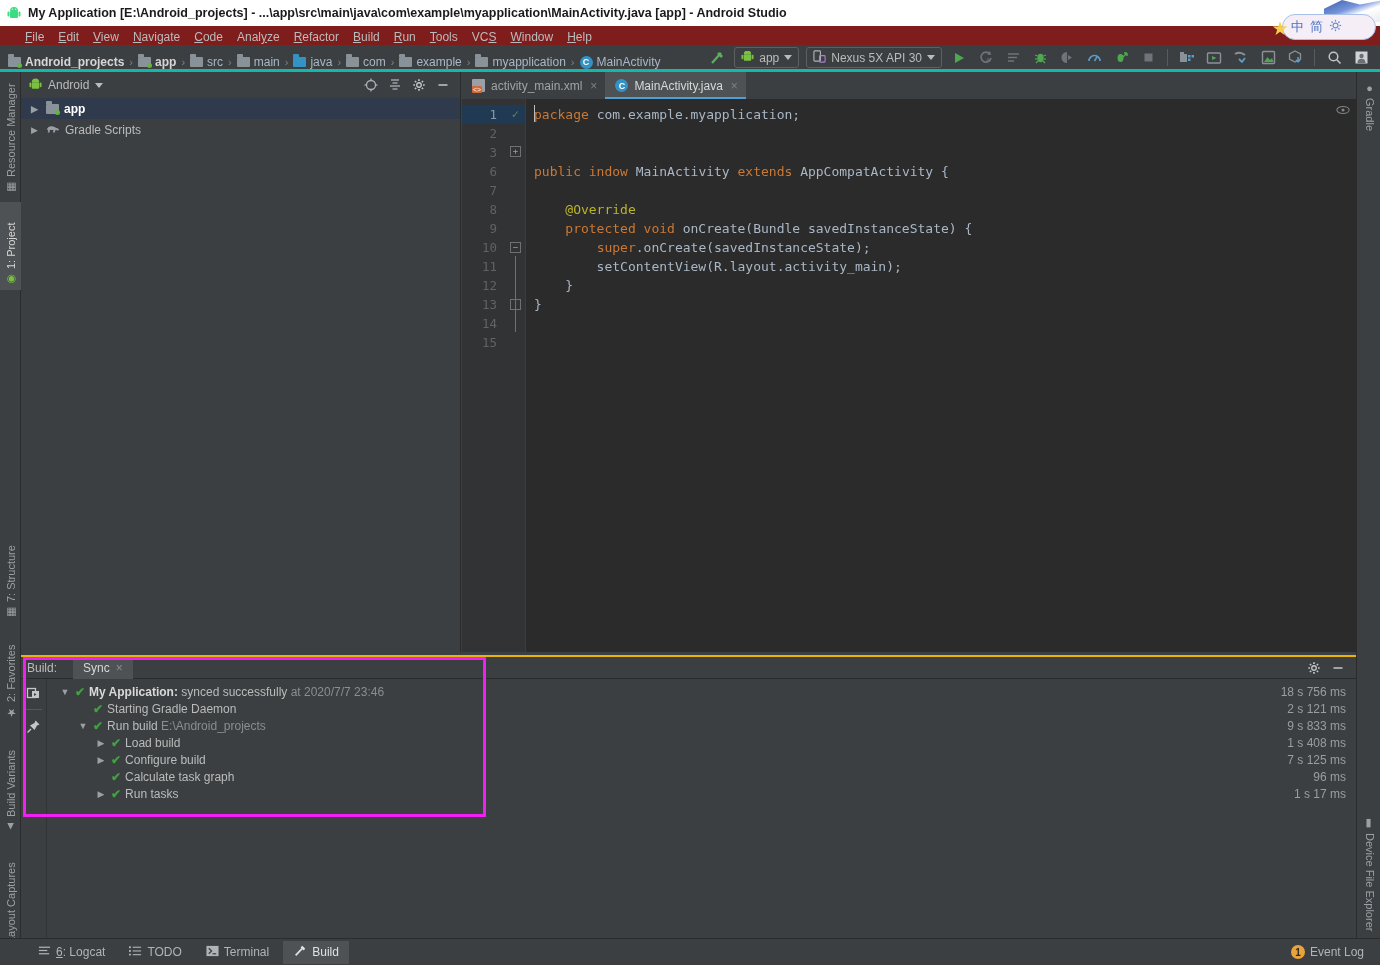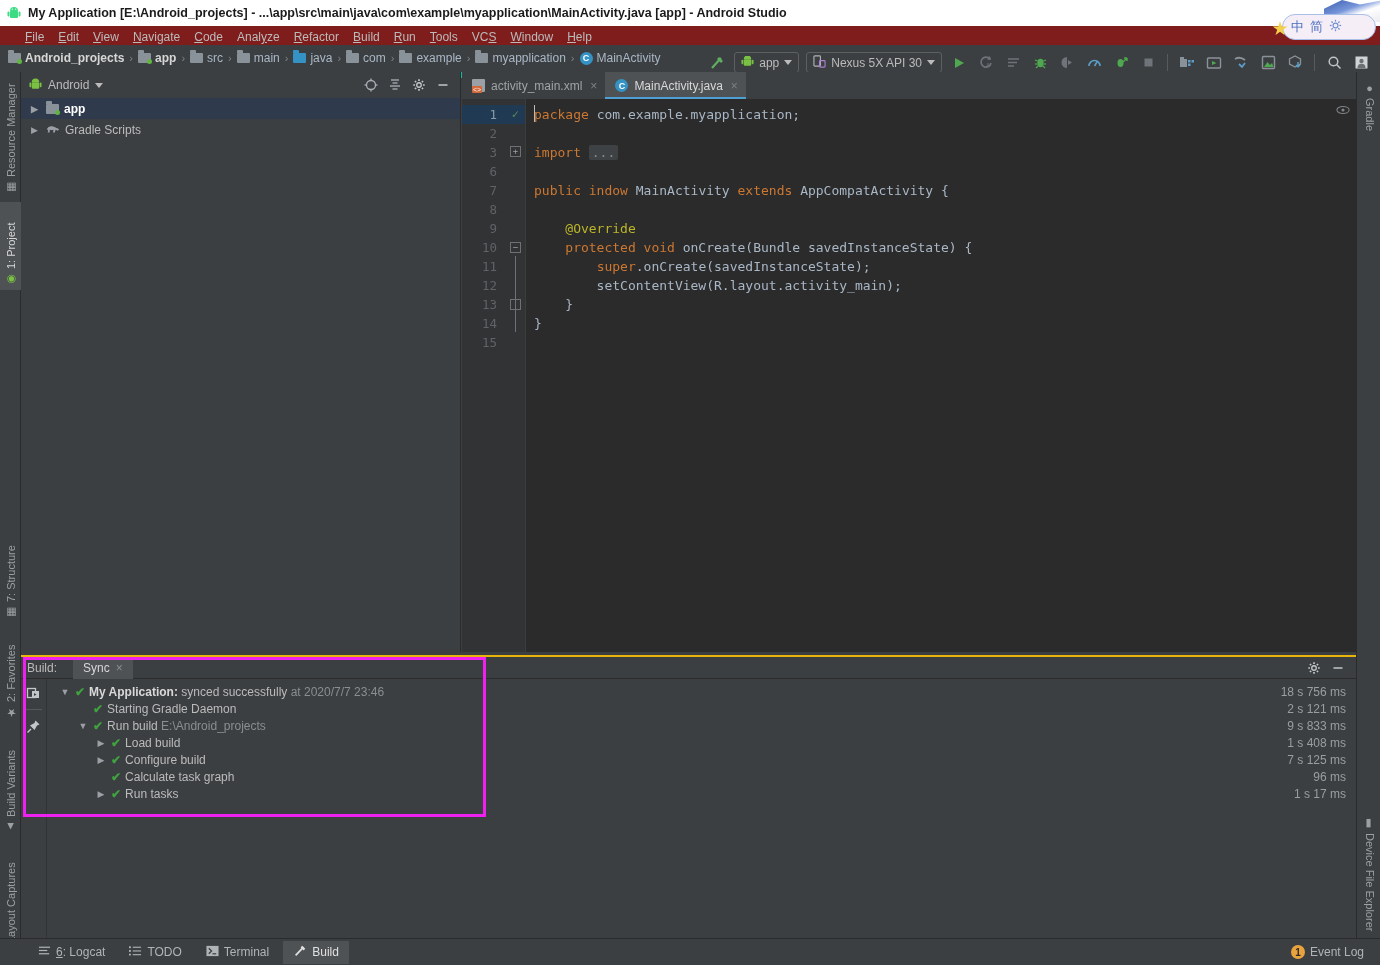"Android_projects" .toolbar { align-items: flex-start -> flex-end; border-bottom: 6px solid #14b8a6 -> 3px solid #14b8a6; margin-top: 6px -> none }
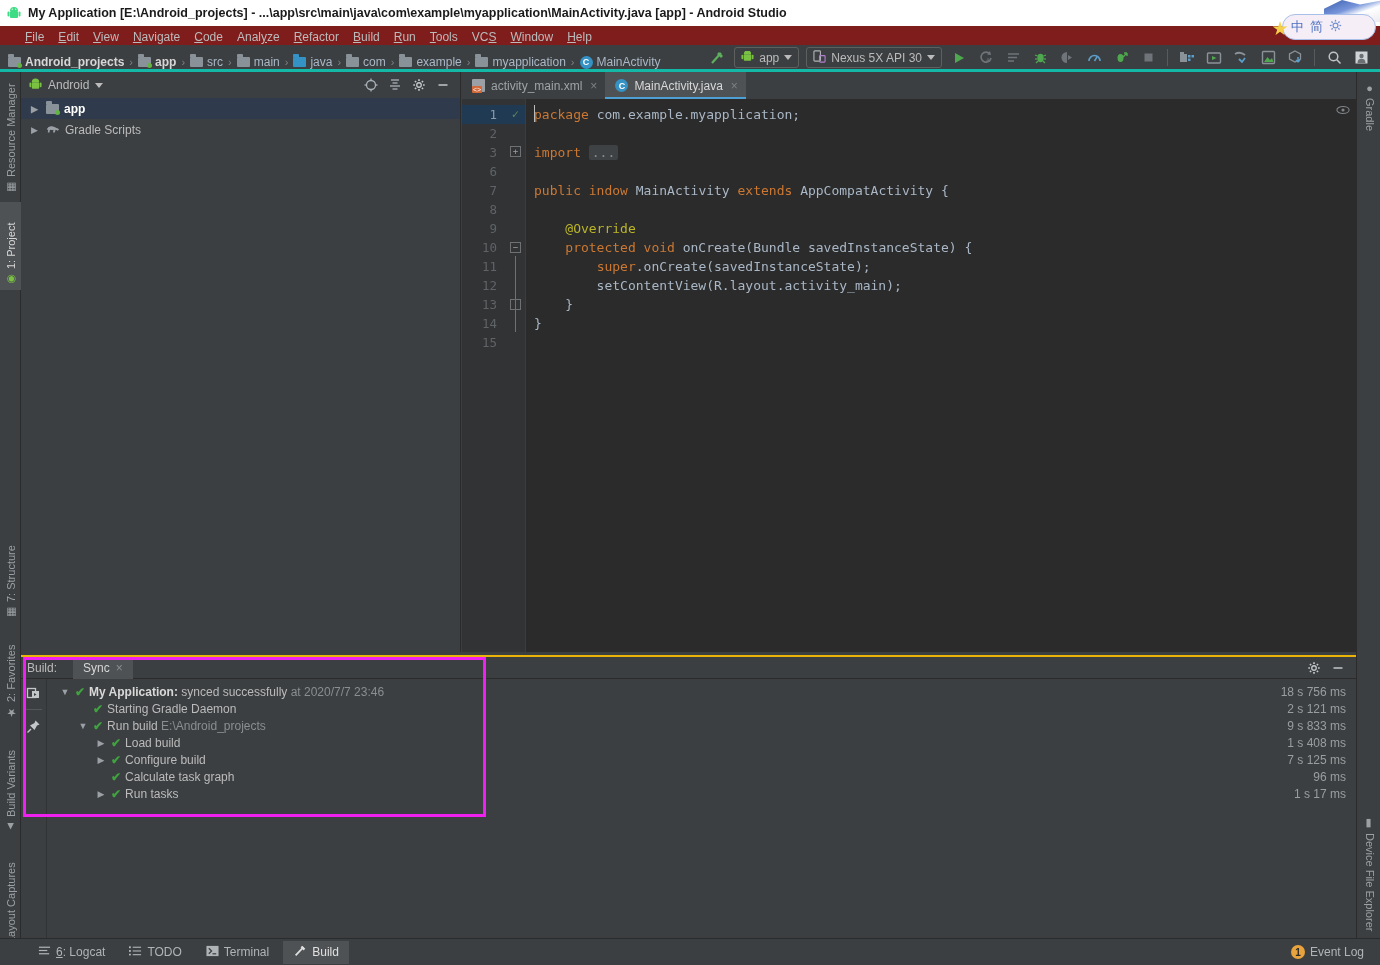"import ..." div.cline { html: <div><span>import </span><span>...</span></div> -> none }
